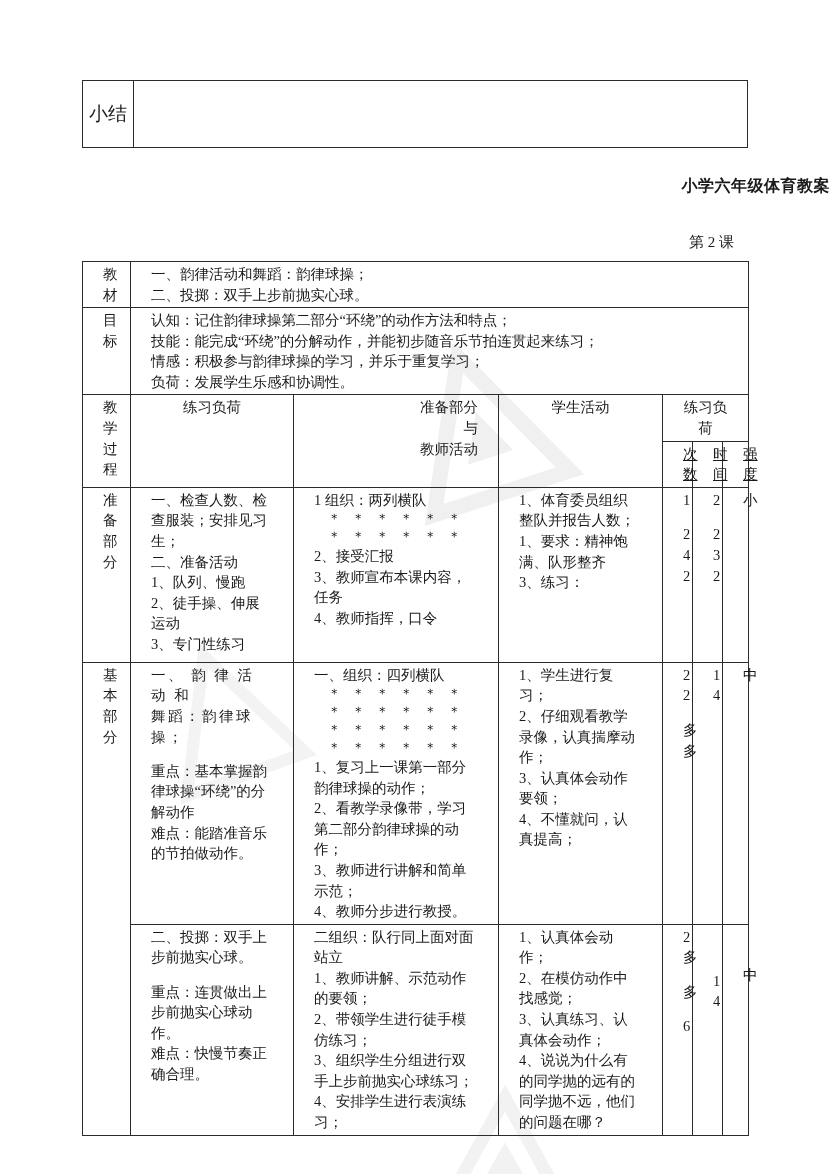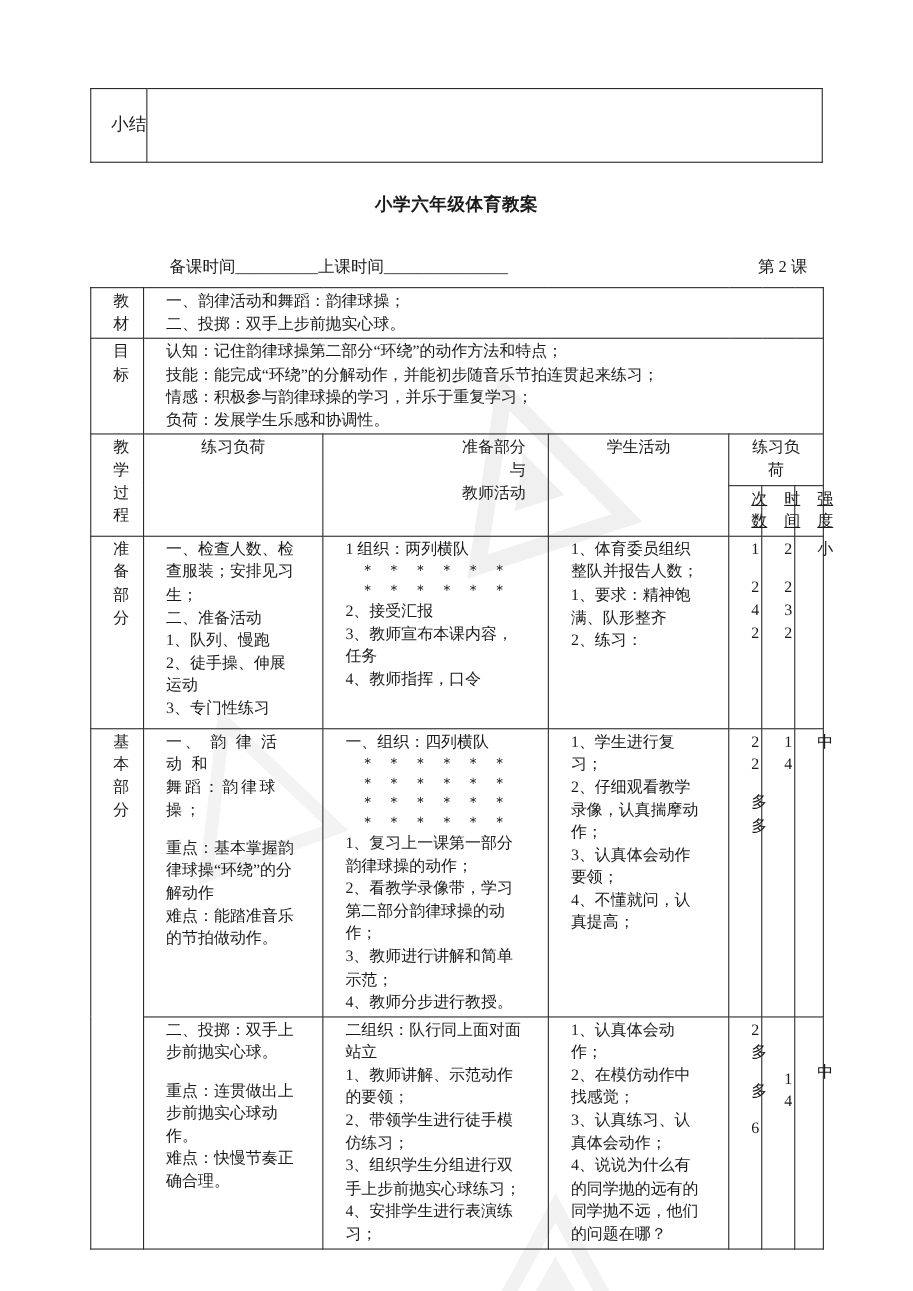"小结" .tbl-summary td.lbl { font-size: 16px -> 19px; text-align: right -> center }
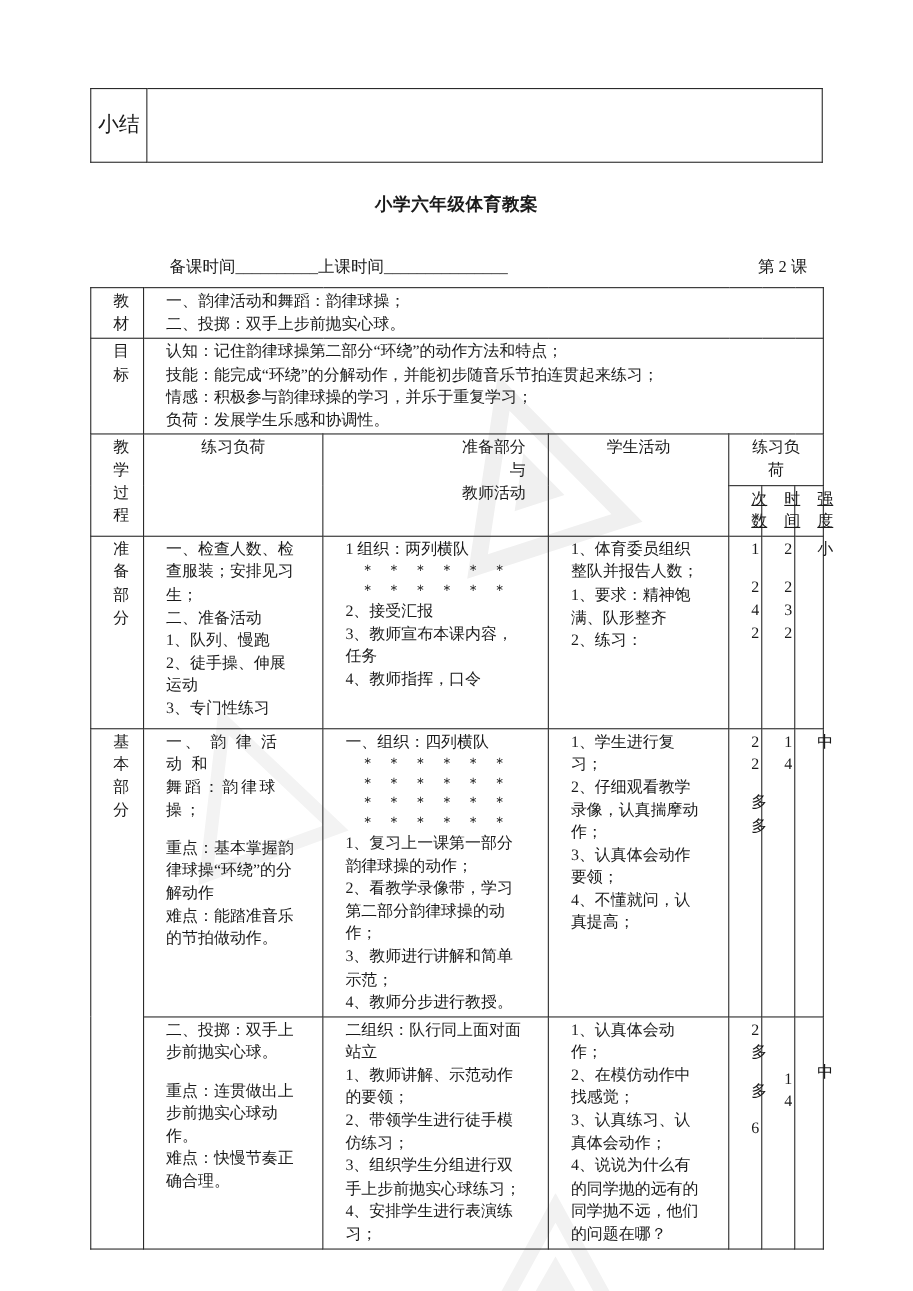"小学六年级体育教案" .doc-title { text-align: center -> right }
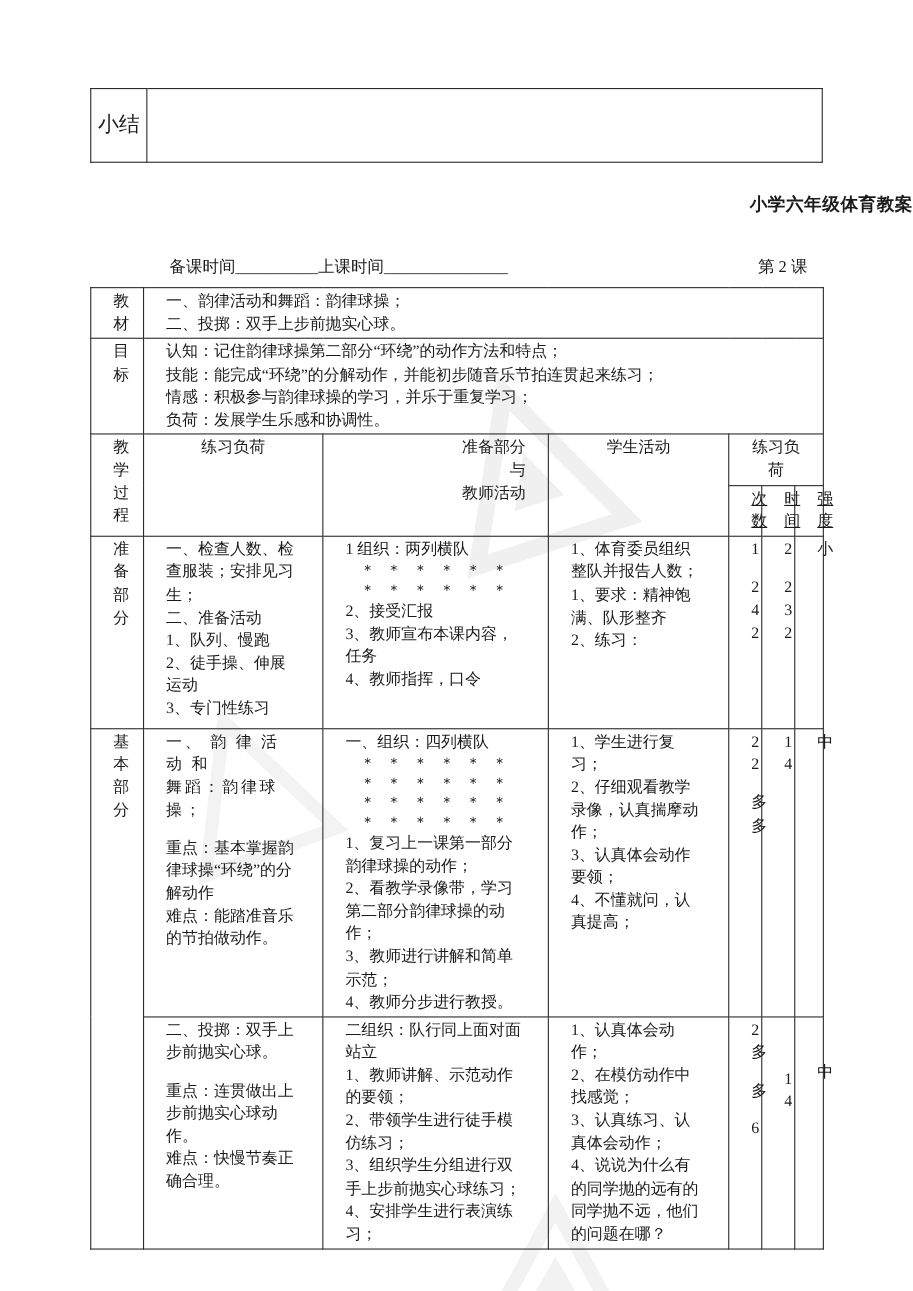"备课时间__________上课时间_______________" div.meta-left { html: <div>备课时间__________上课时间_______________</div> -> none }
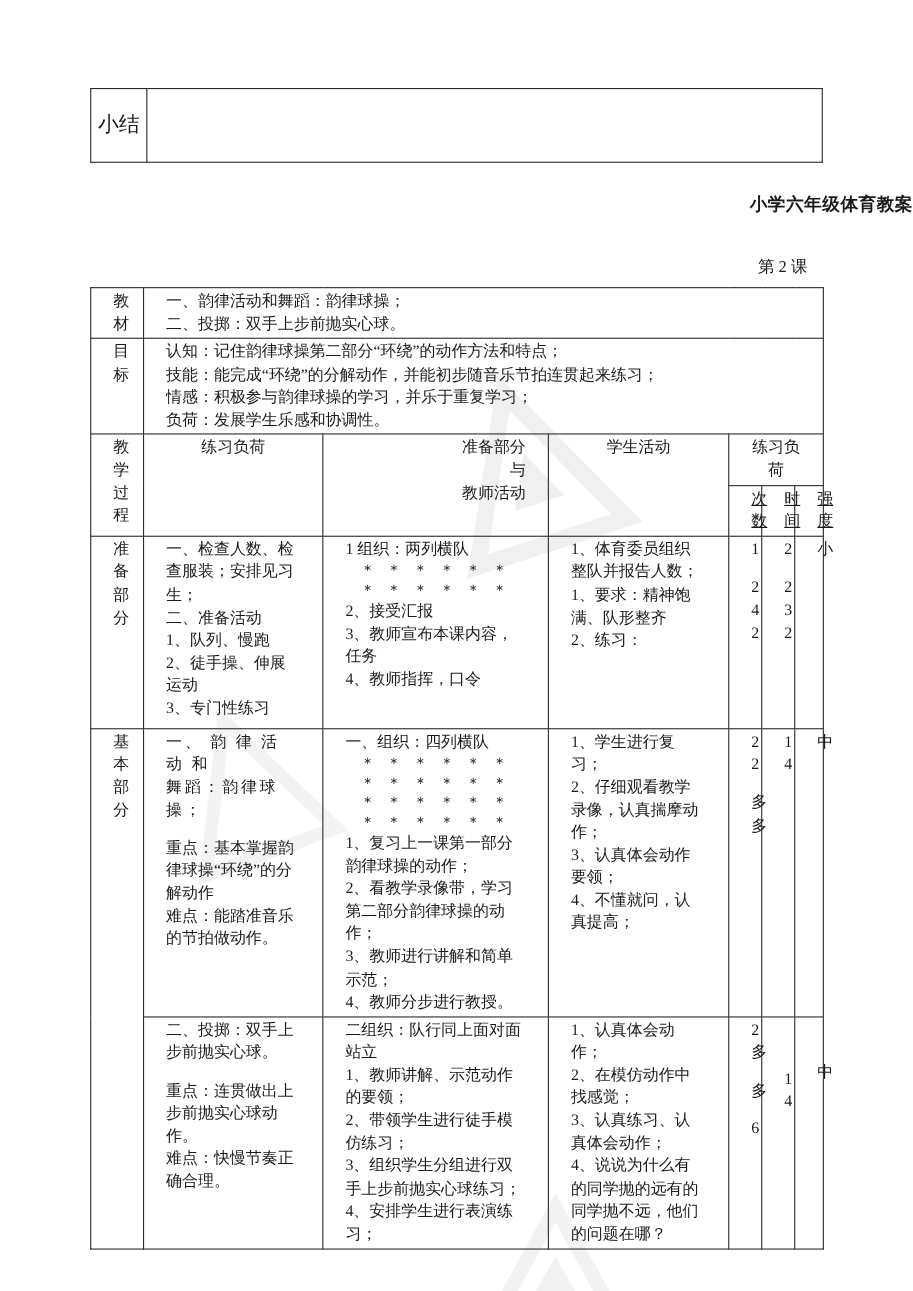"1、体育委员组织整队并报告人数；" td.cell-txt { text: 2 -> 3 }
